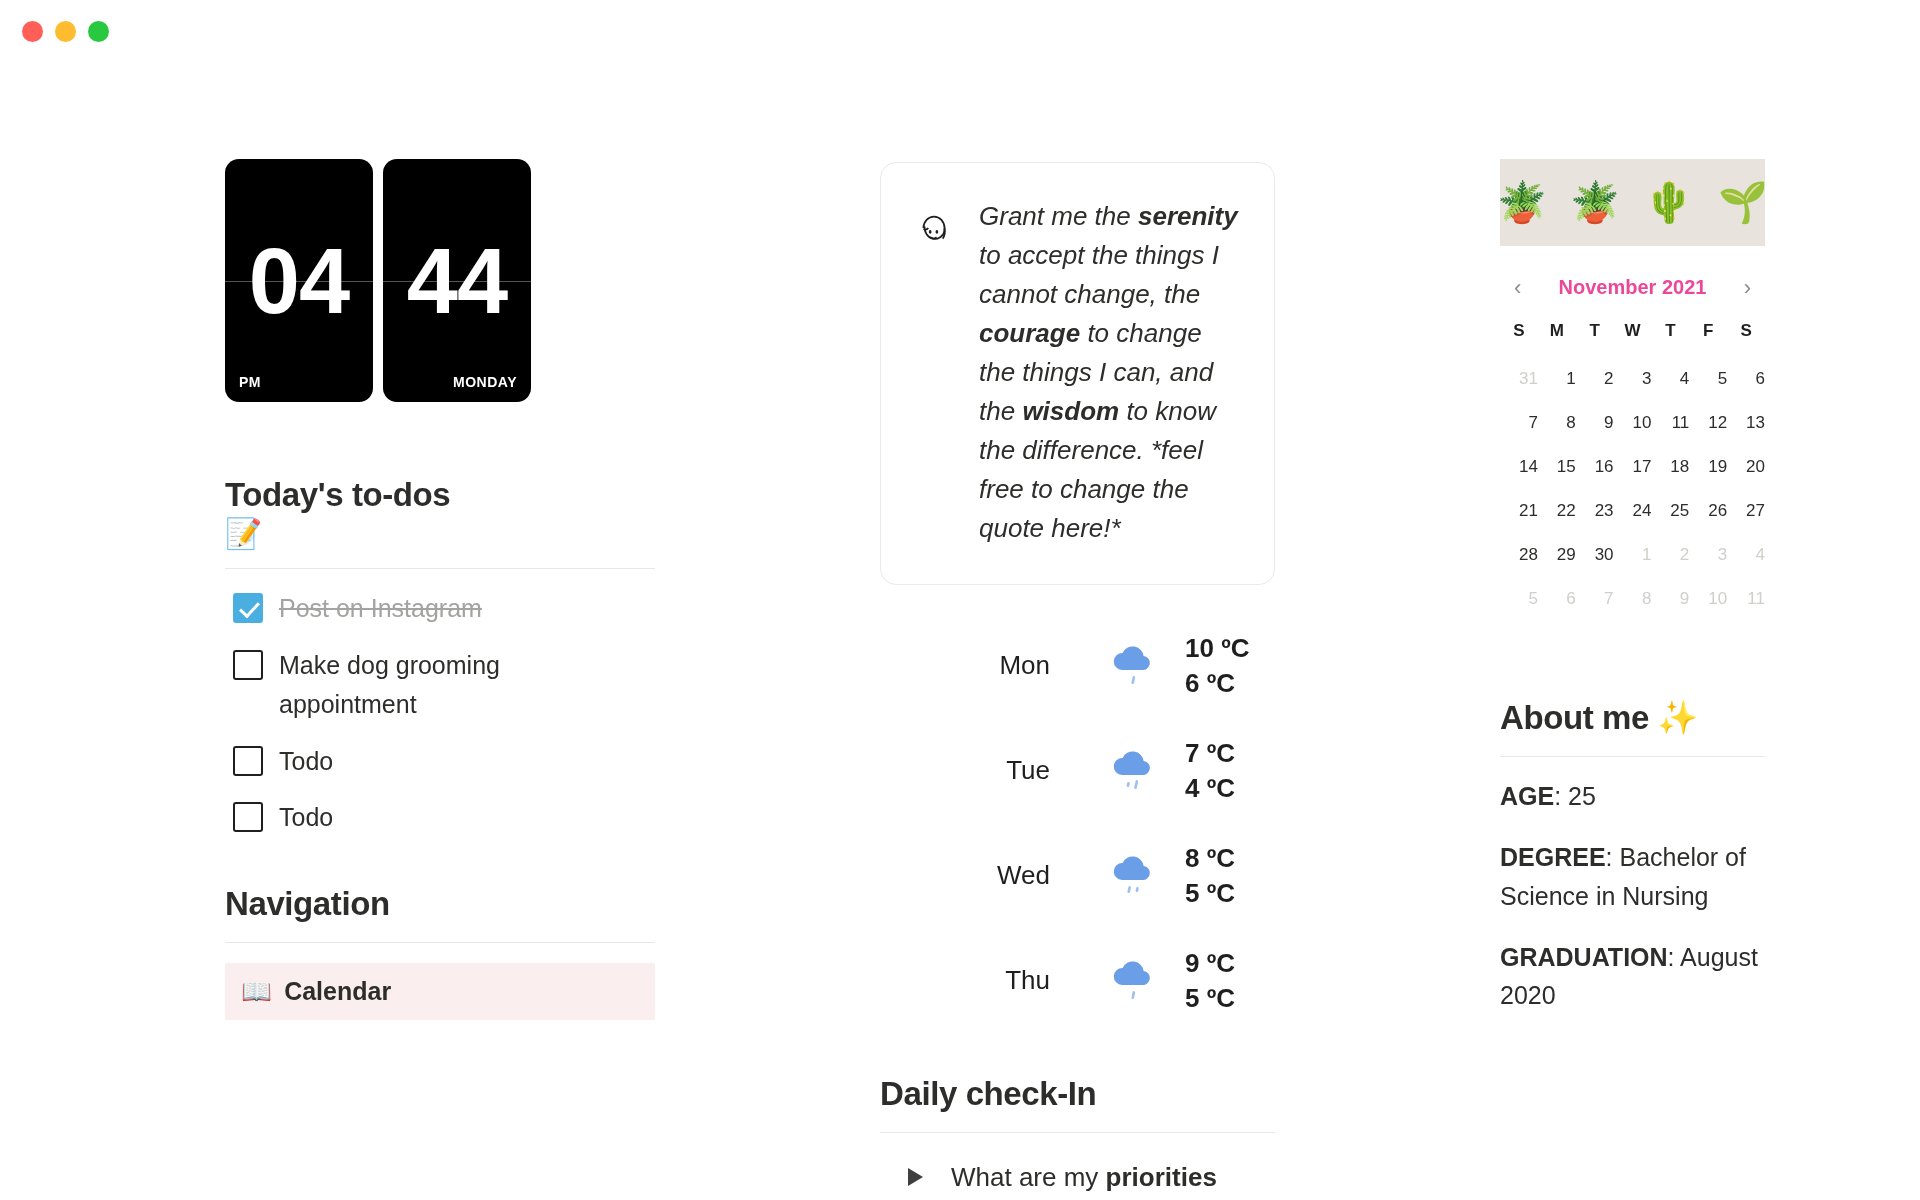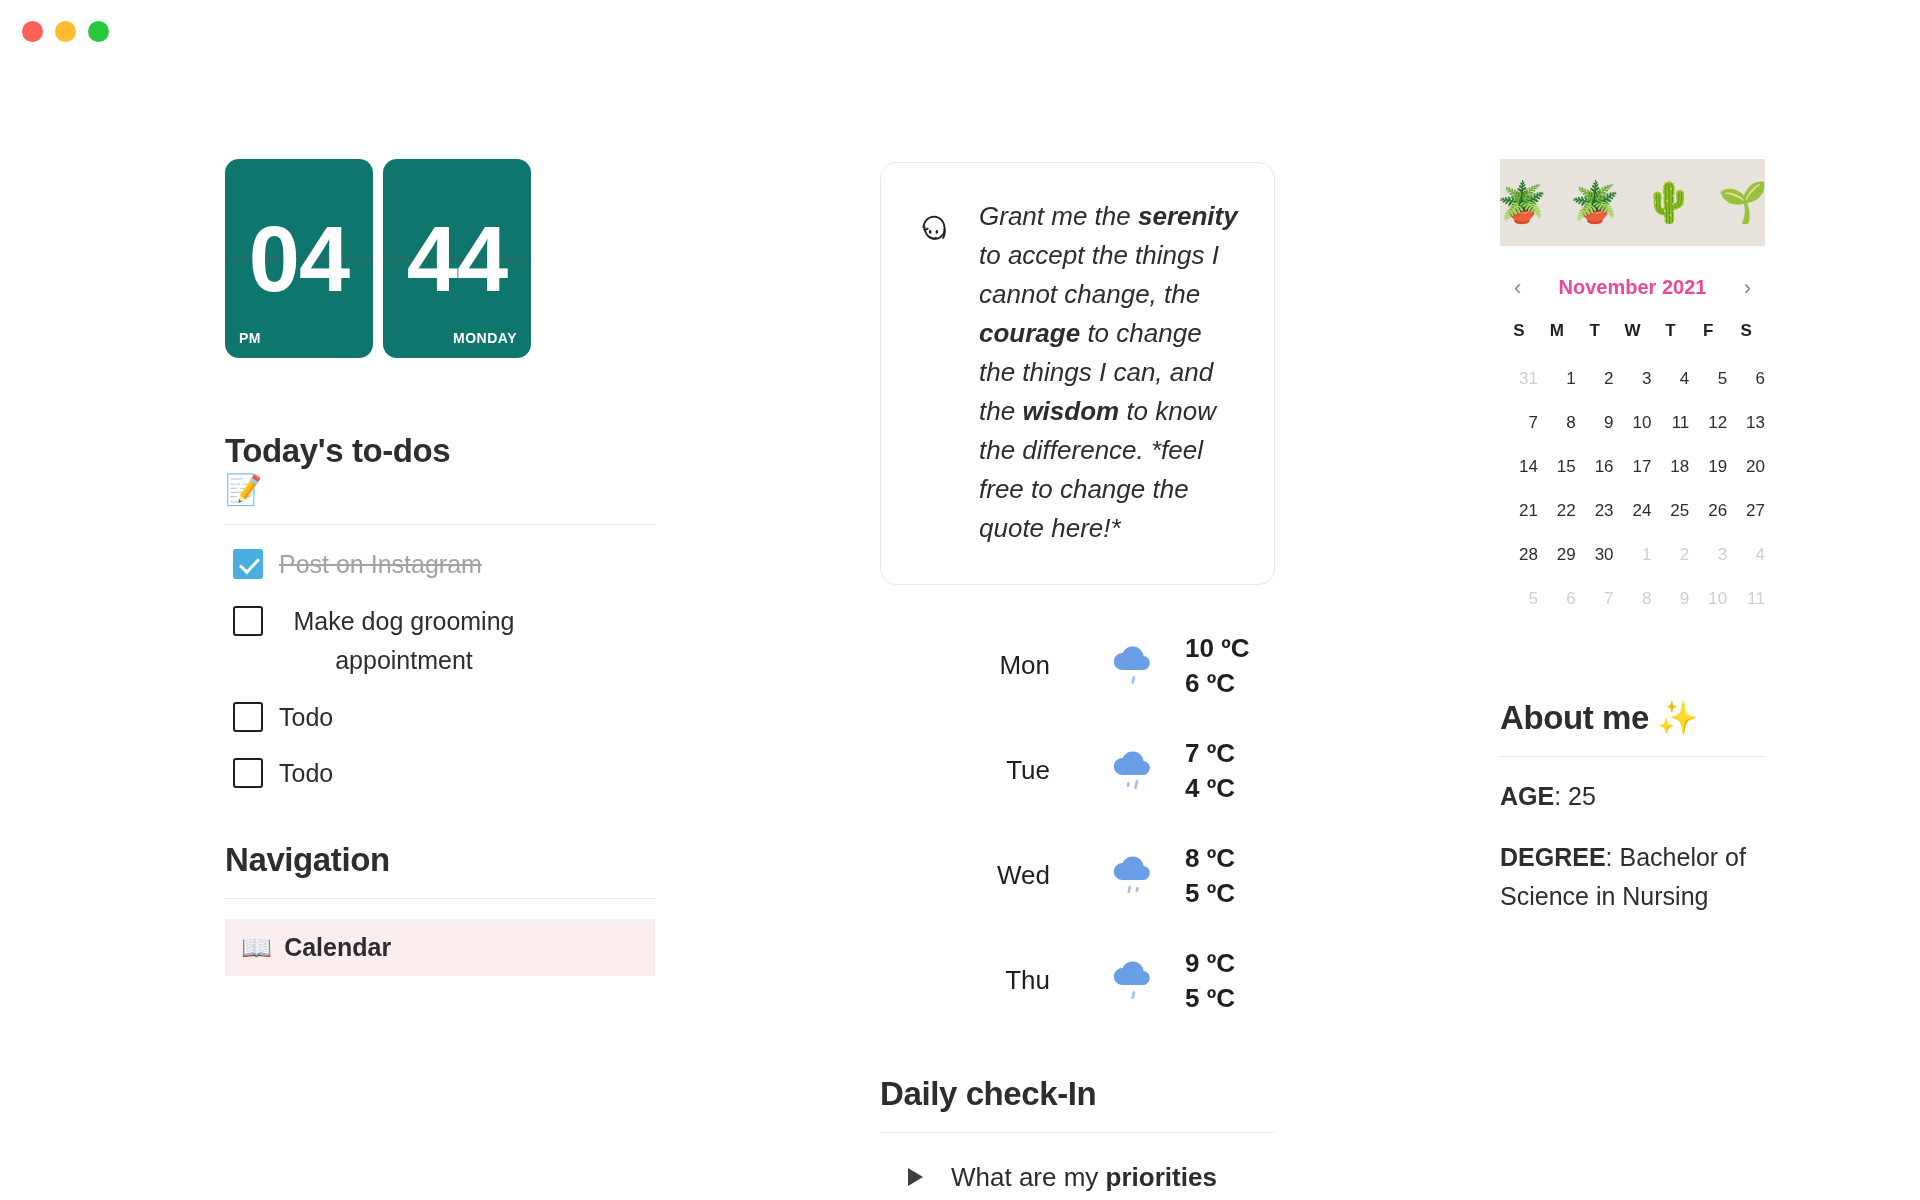"04" .flip { background: #0f766e -> #000000; height: 199px -> 243px }
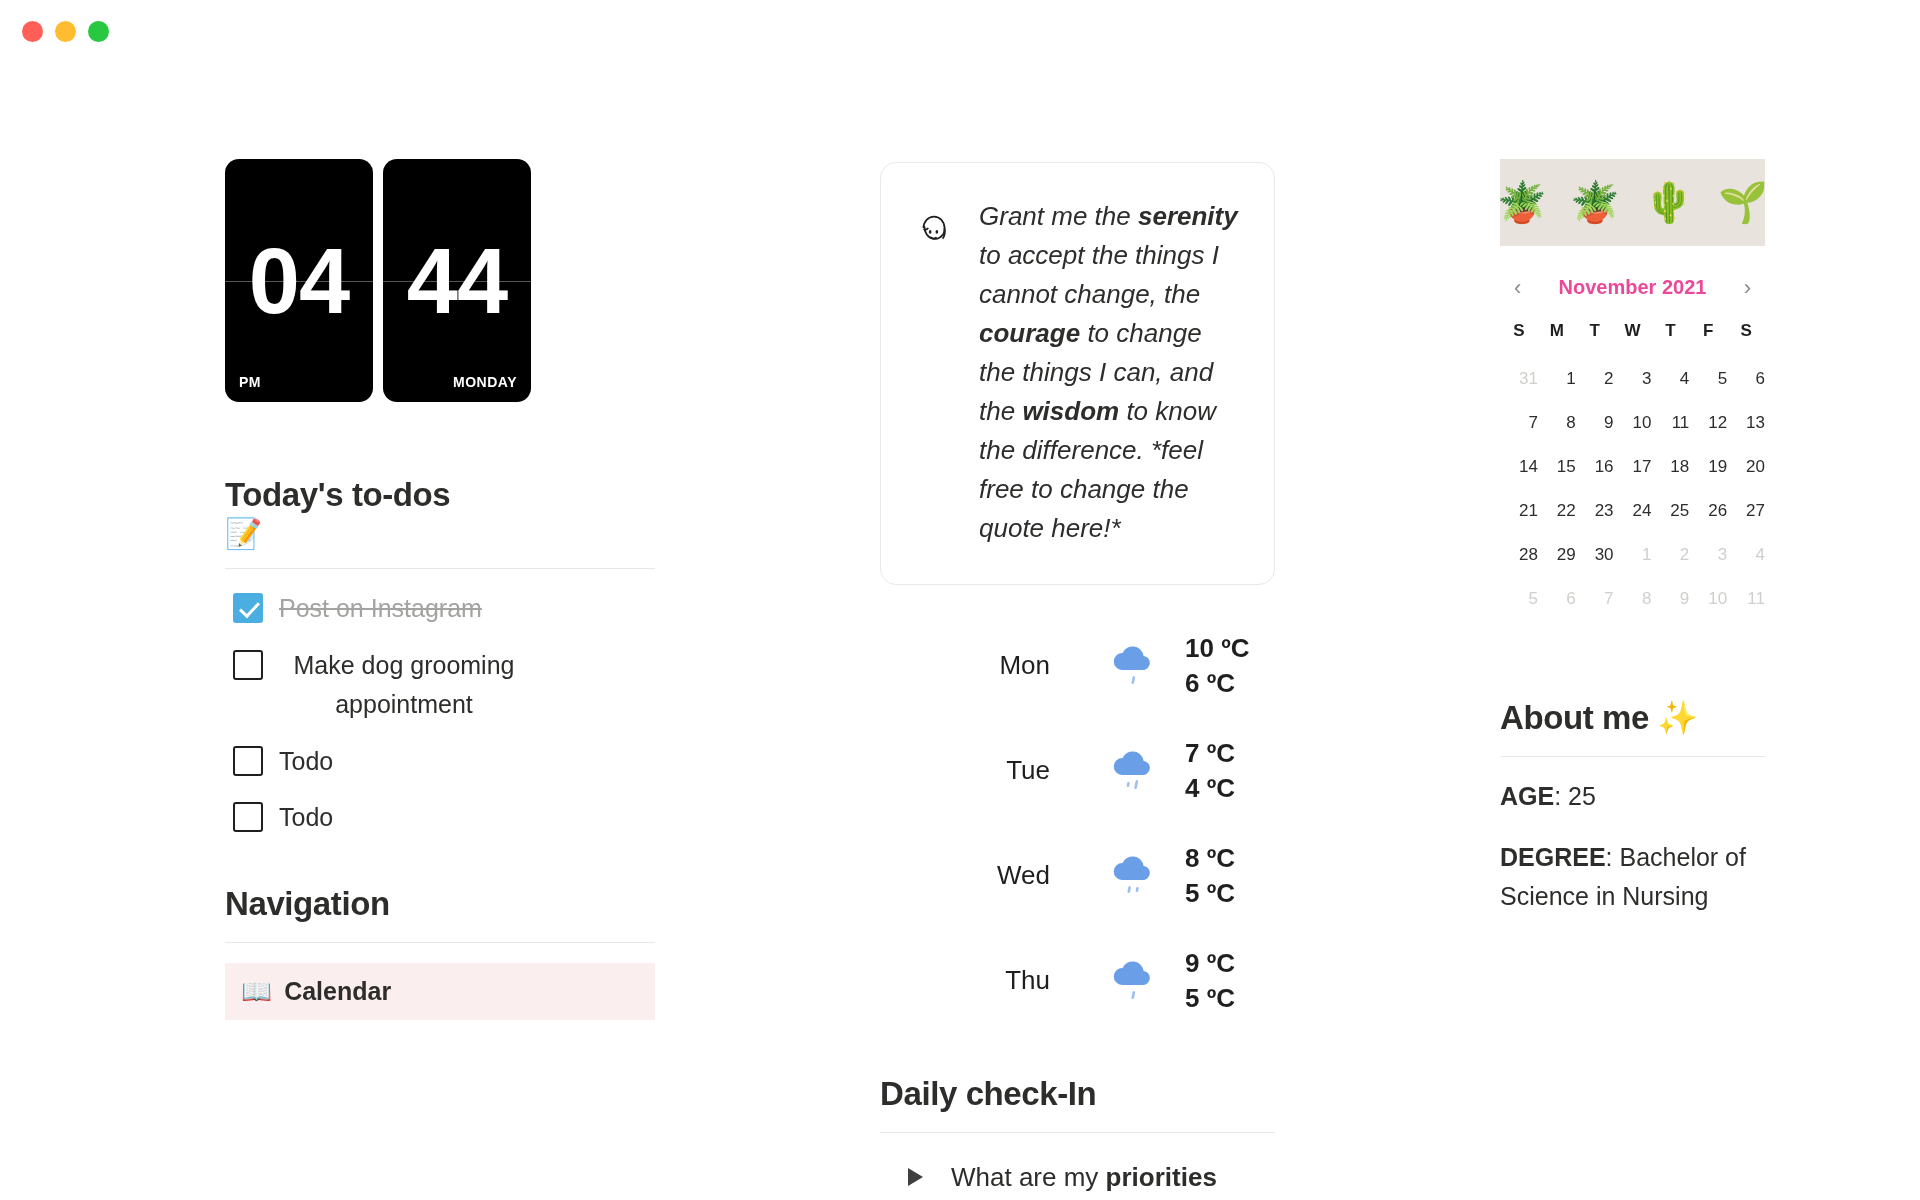"Post on Instagram" .todo-label { text-align: center -> none }
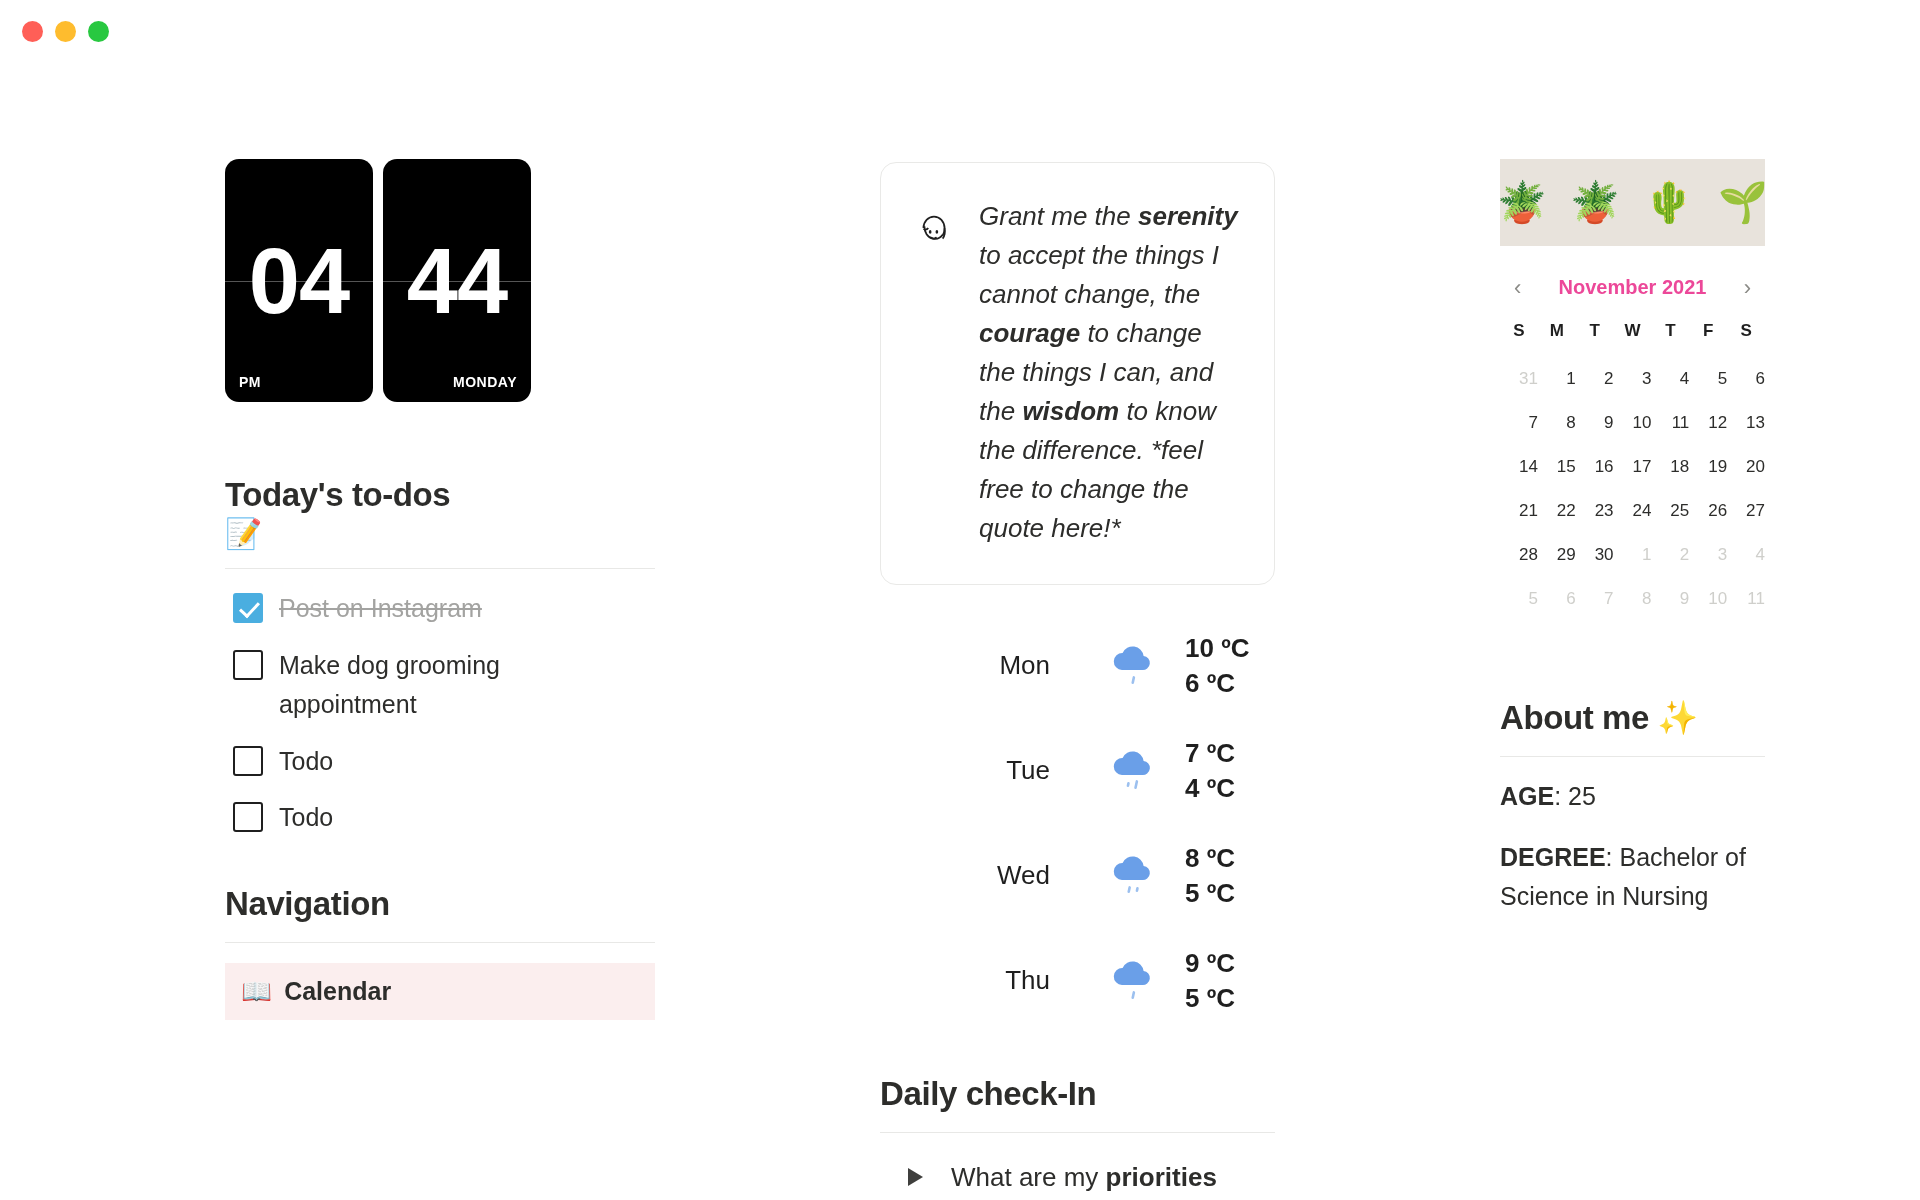"GRADUATION: August 2020" div.about-line { html: none -> <div> <b>GRADUATION</b><span>: </span><span>August 2020</span> </div> }
